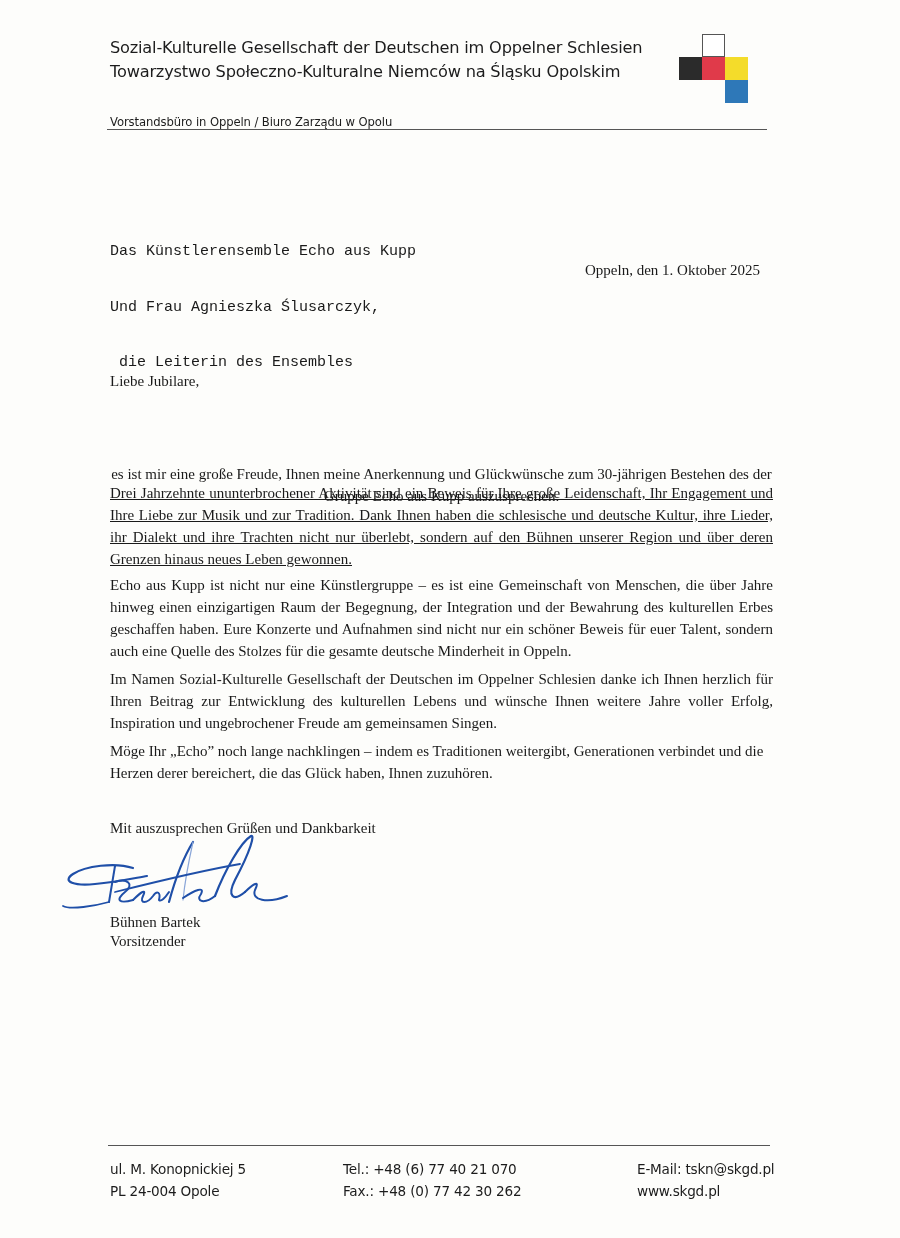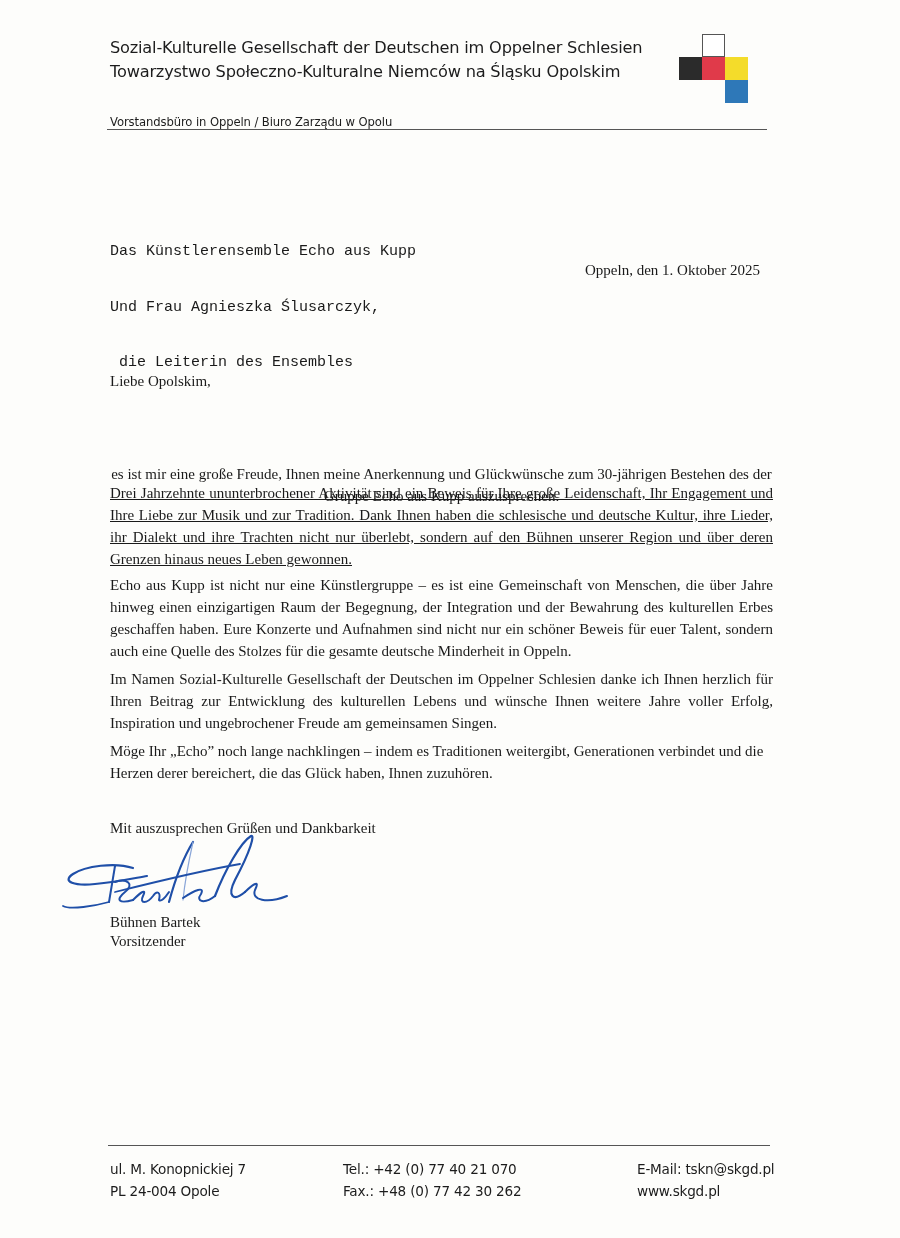"Liebe Opolskim," div.txt { text: Opolskim -> Jubilare }
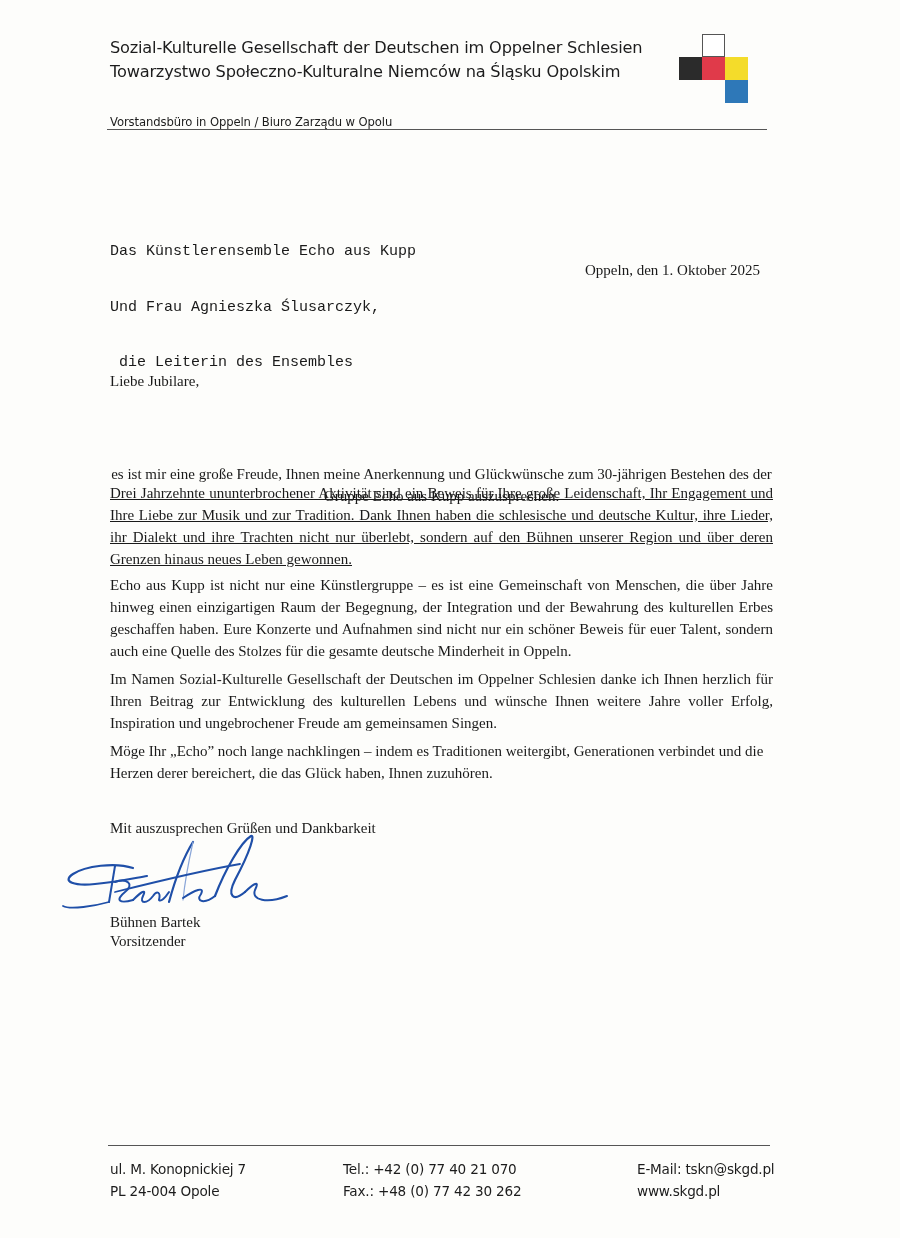"ul. M. Konopnickiej 7" div { text: 7 -> 5 }
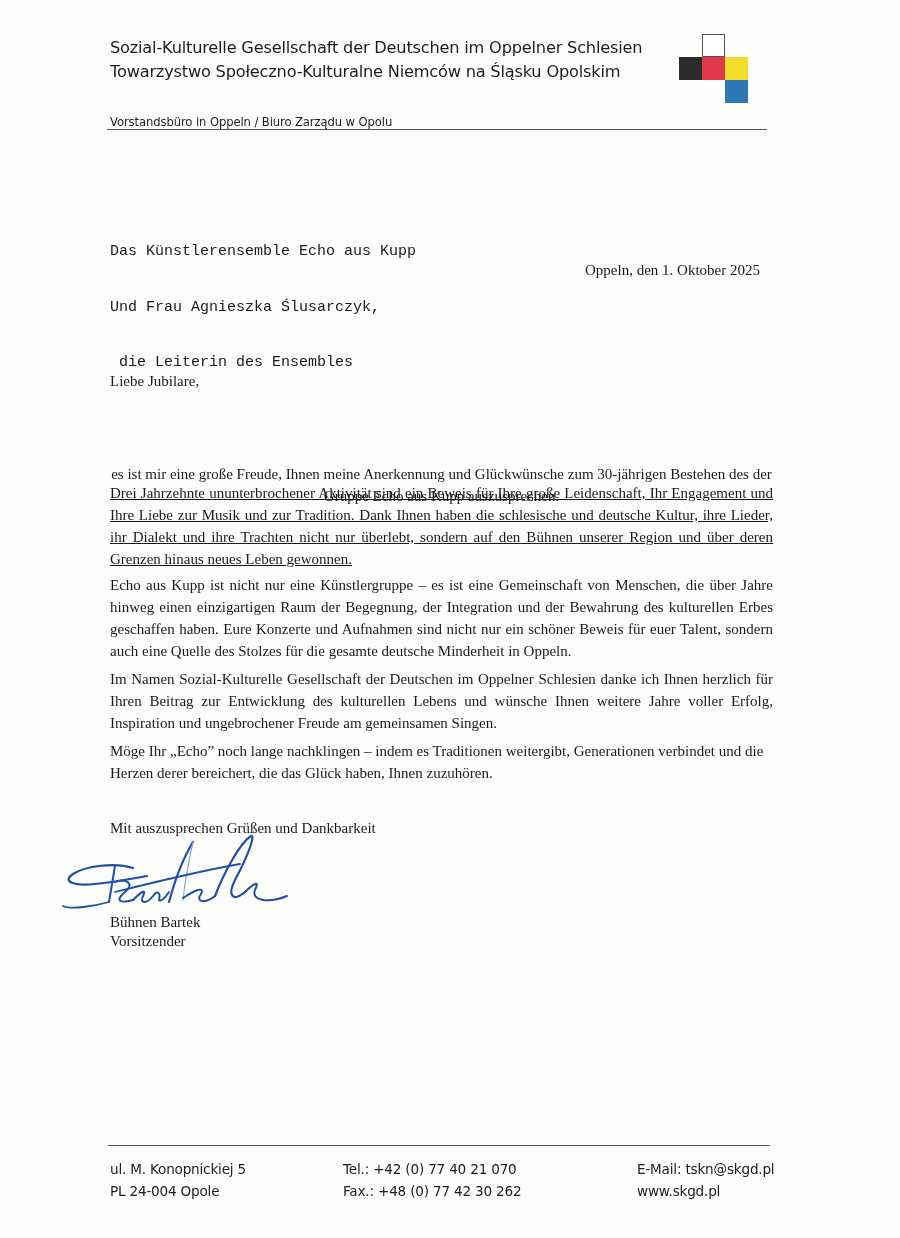"Tel.: +42 (0) 77 40" div { text: +42 (0 -> +48 (6 }
